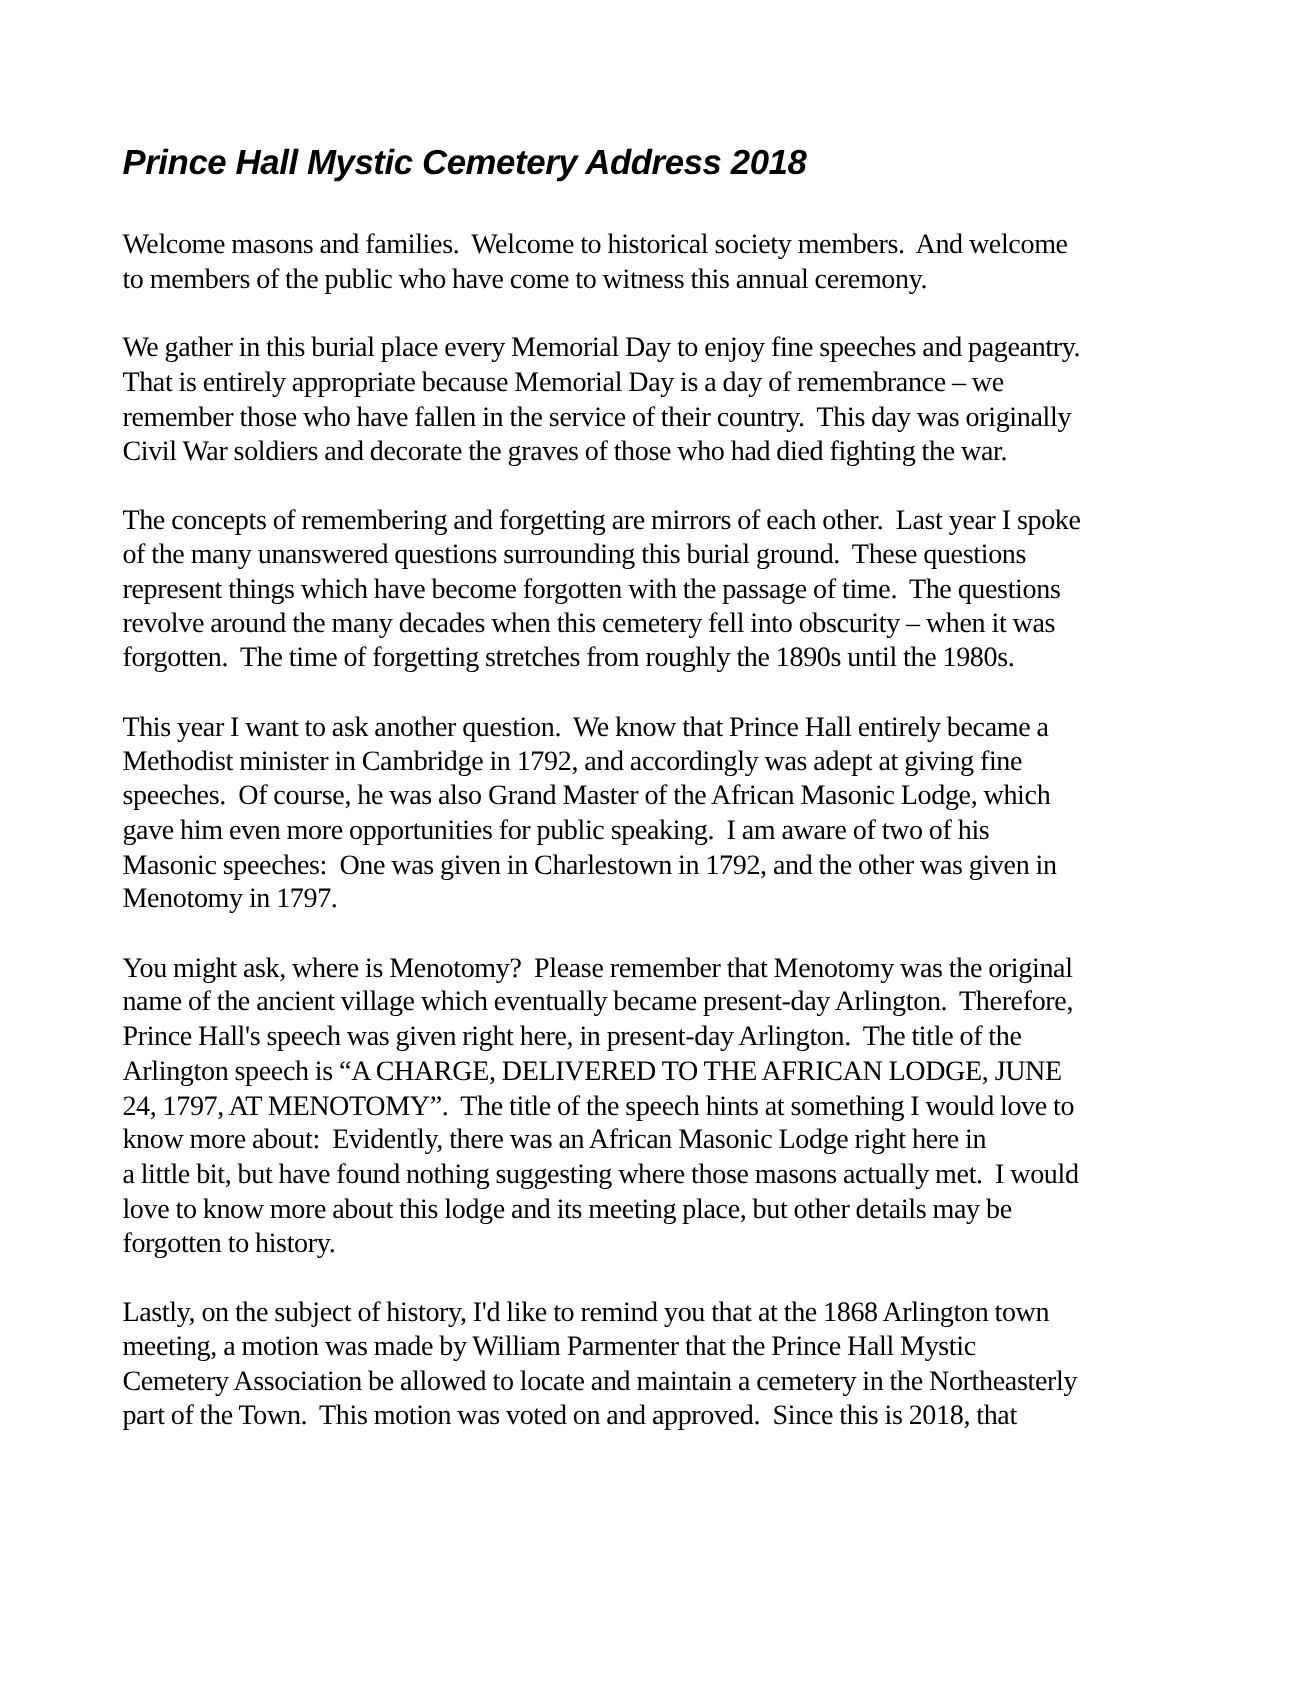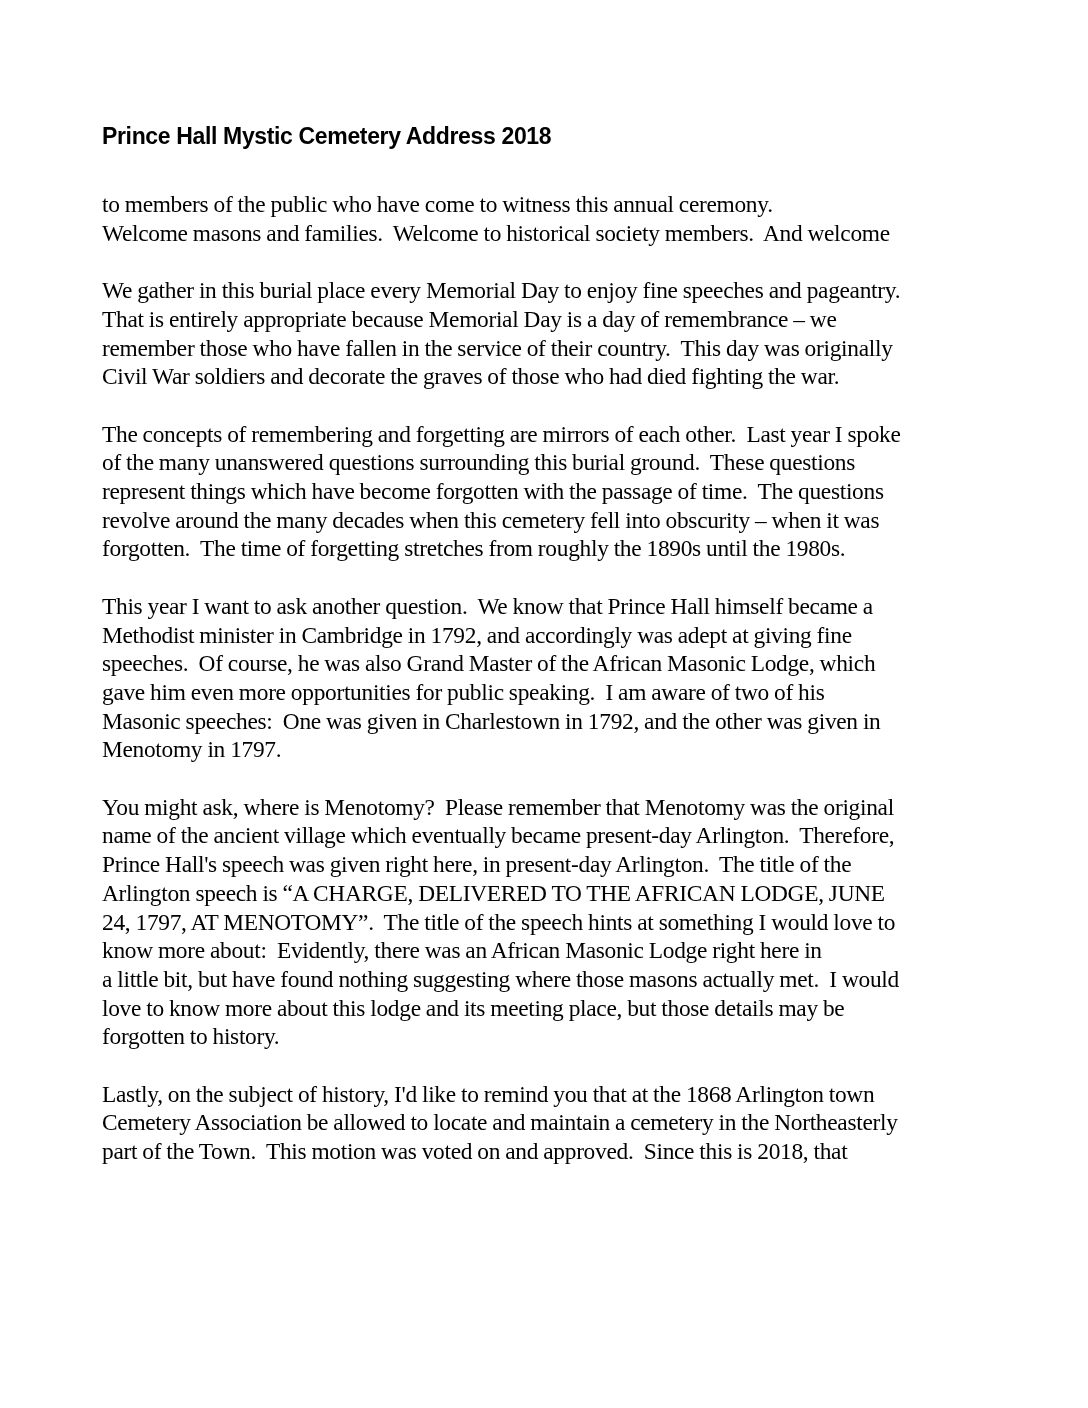"Prince Hall Mystic Cemetery Address" .doc-title { font-size: 23px -> 29px; font-style: none -> italic }
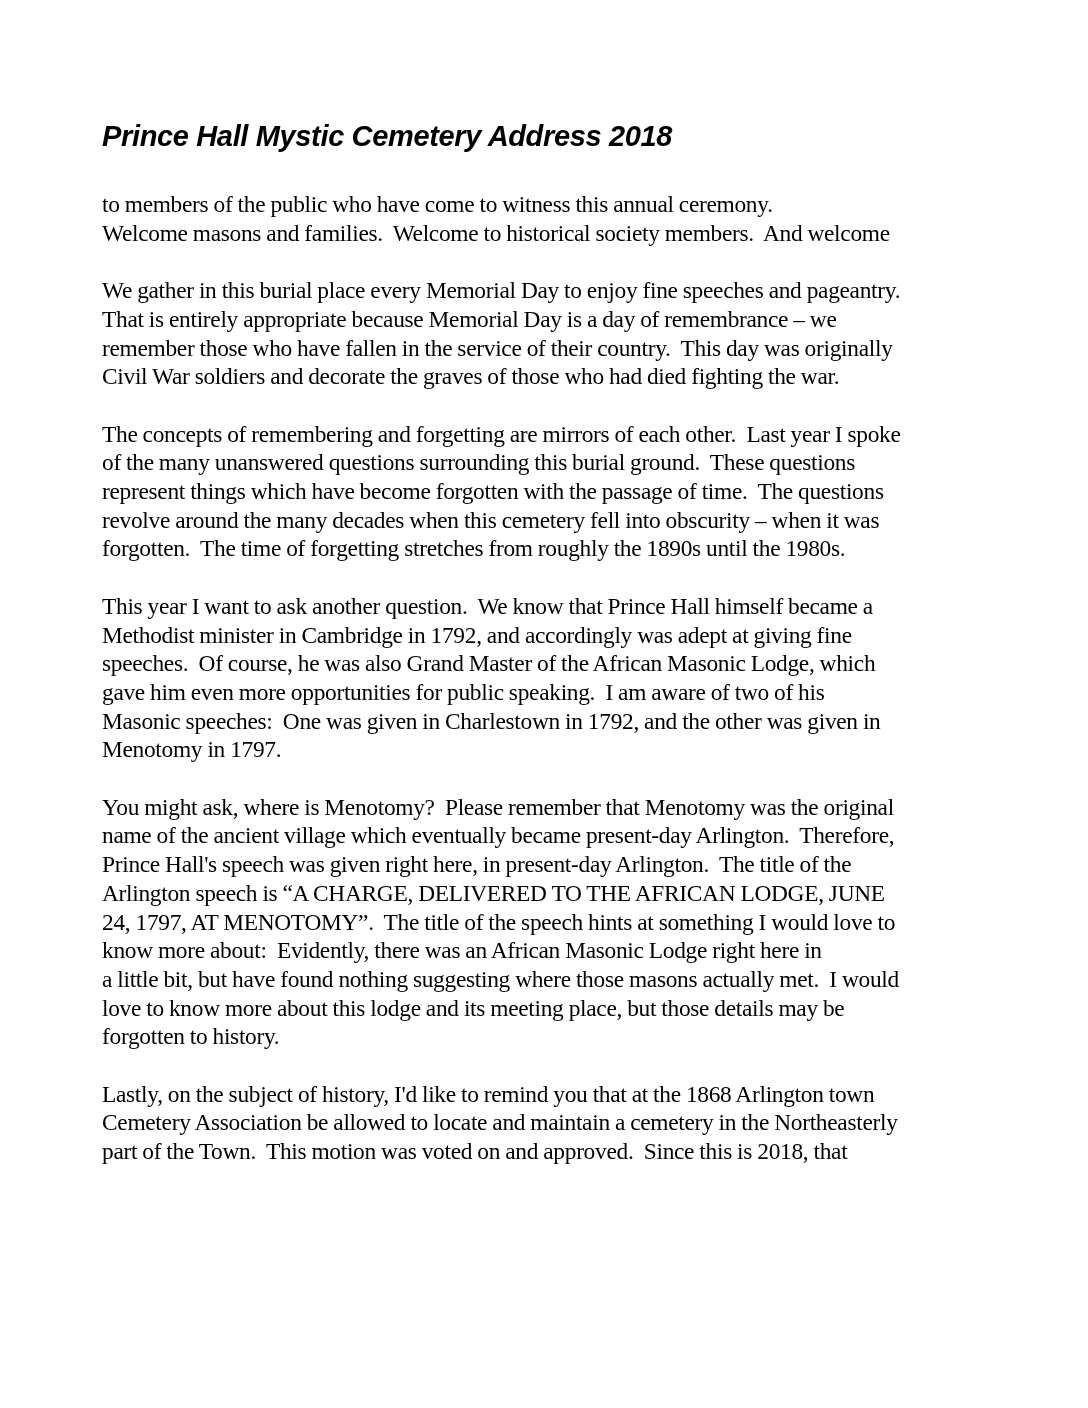"to members of the public" span.line { order: before "Welcome masons and families. Welcome" -> after "Welcome masons and families. Welcome" }
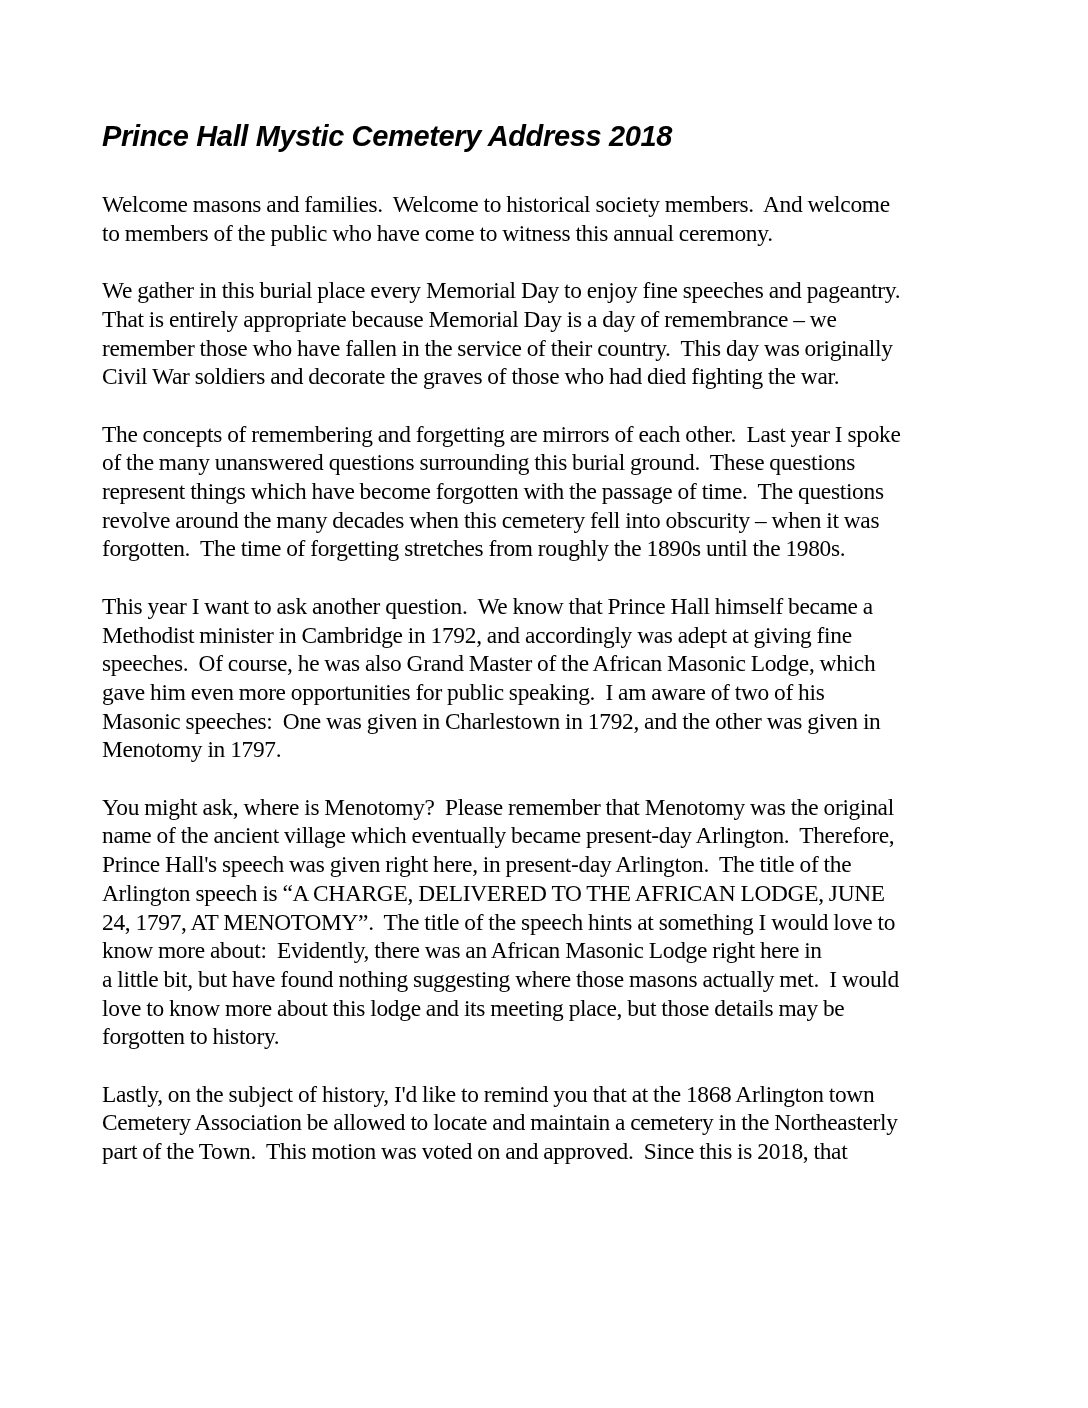"This year I want to" span.line { text: himself -> entirely }
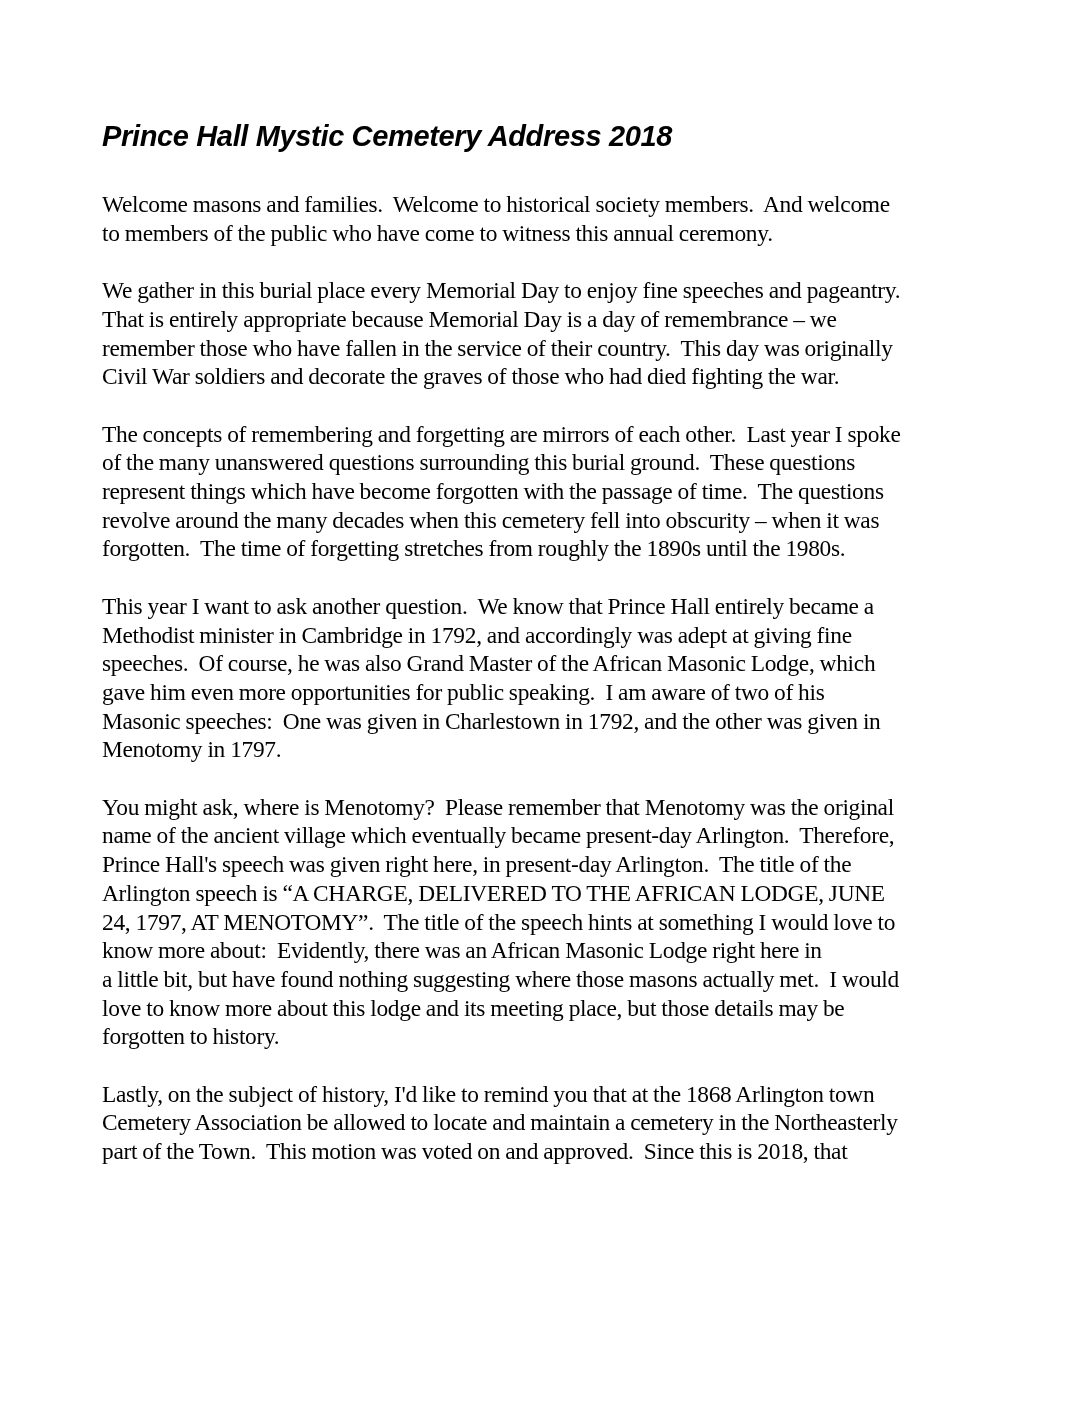"love to know more about" span.line { text: those -> other }
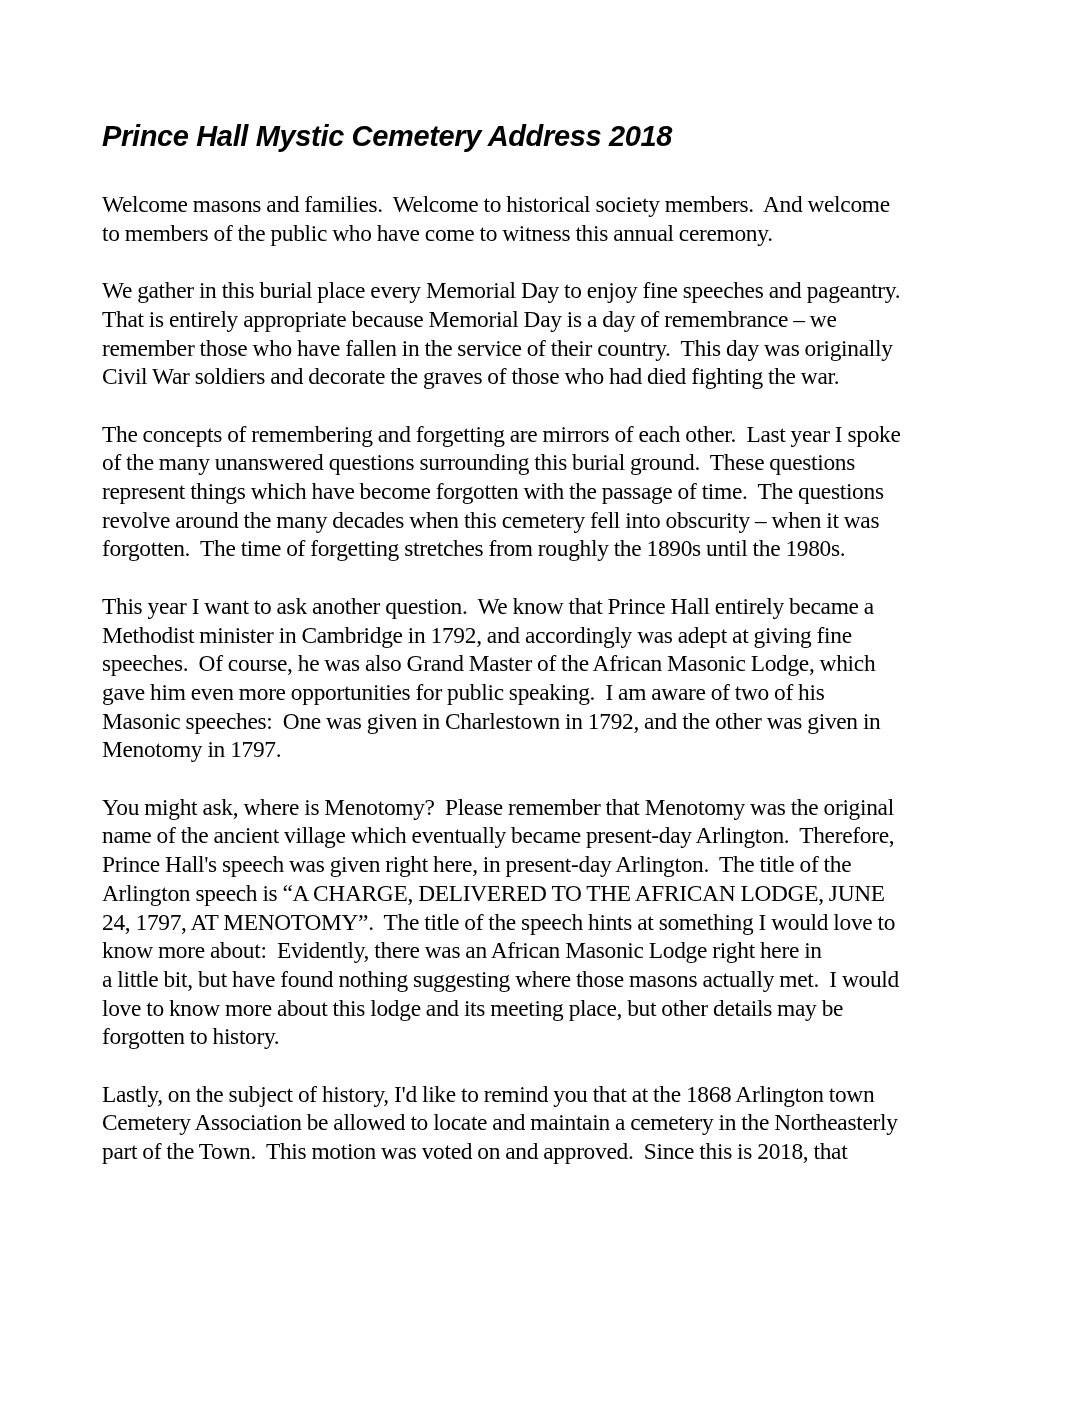"meeting, a motion was made" span.line { html: none -> <span>meeting, a motion was made by William Parmenter that the Prince Hall Mystic</span> }
